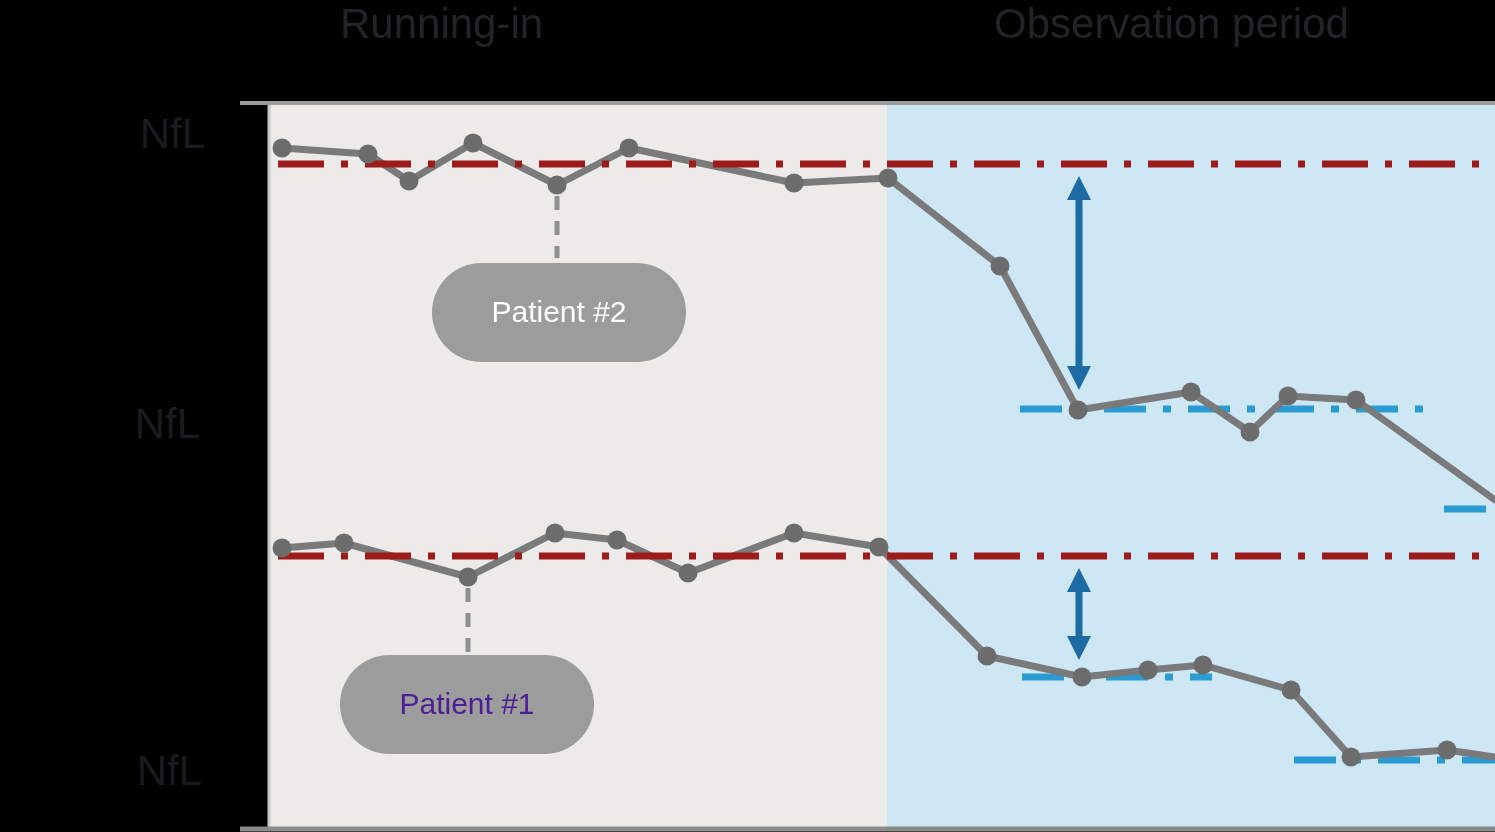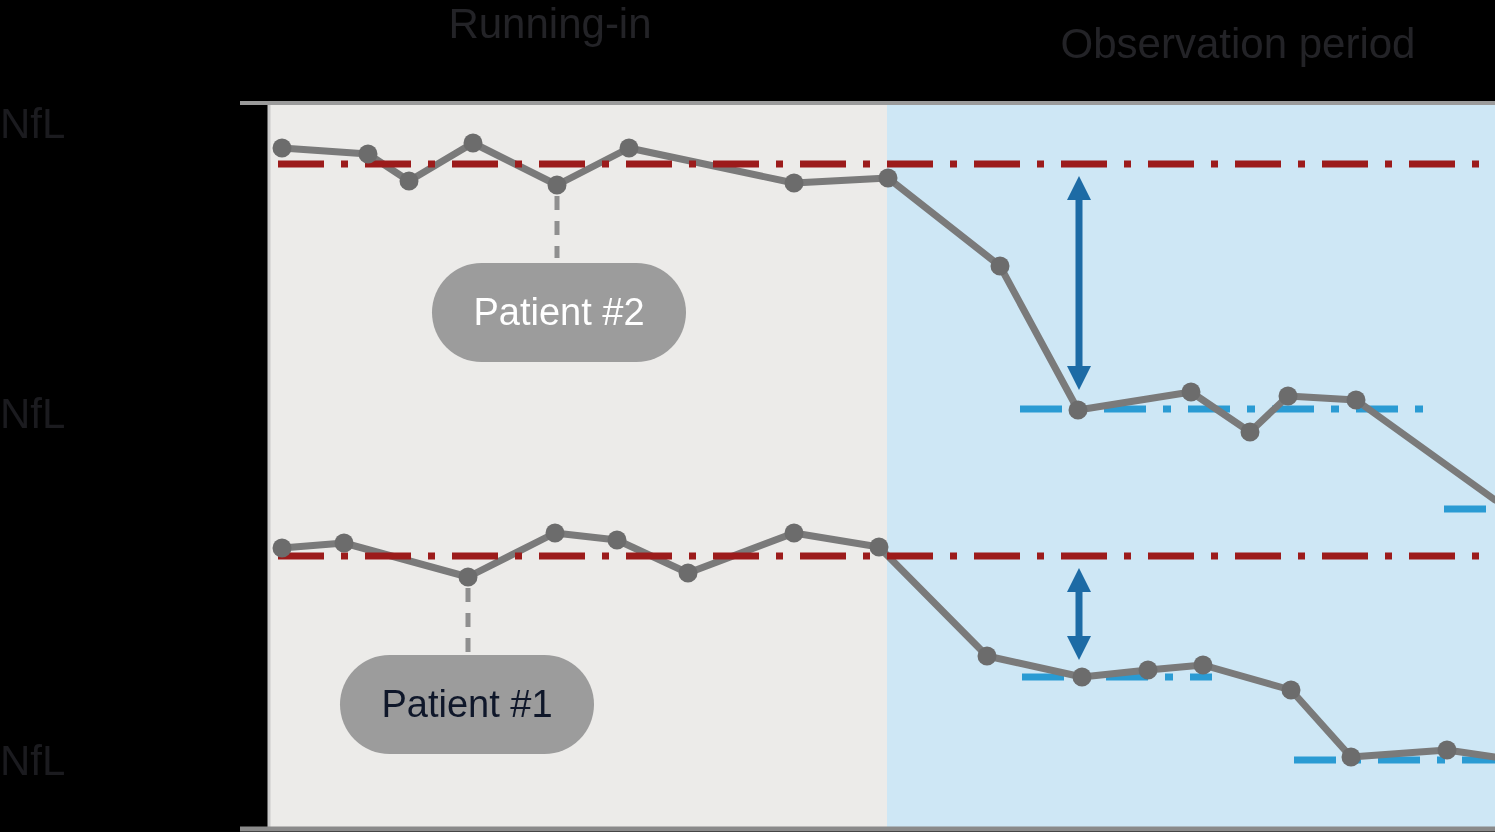"Running-in" .title { text-align: center -> left }
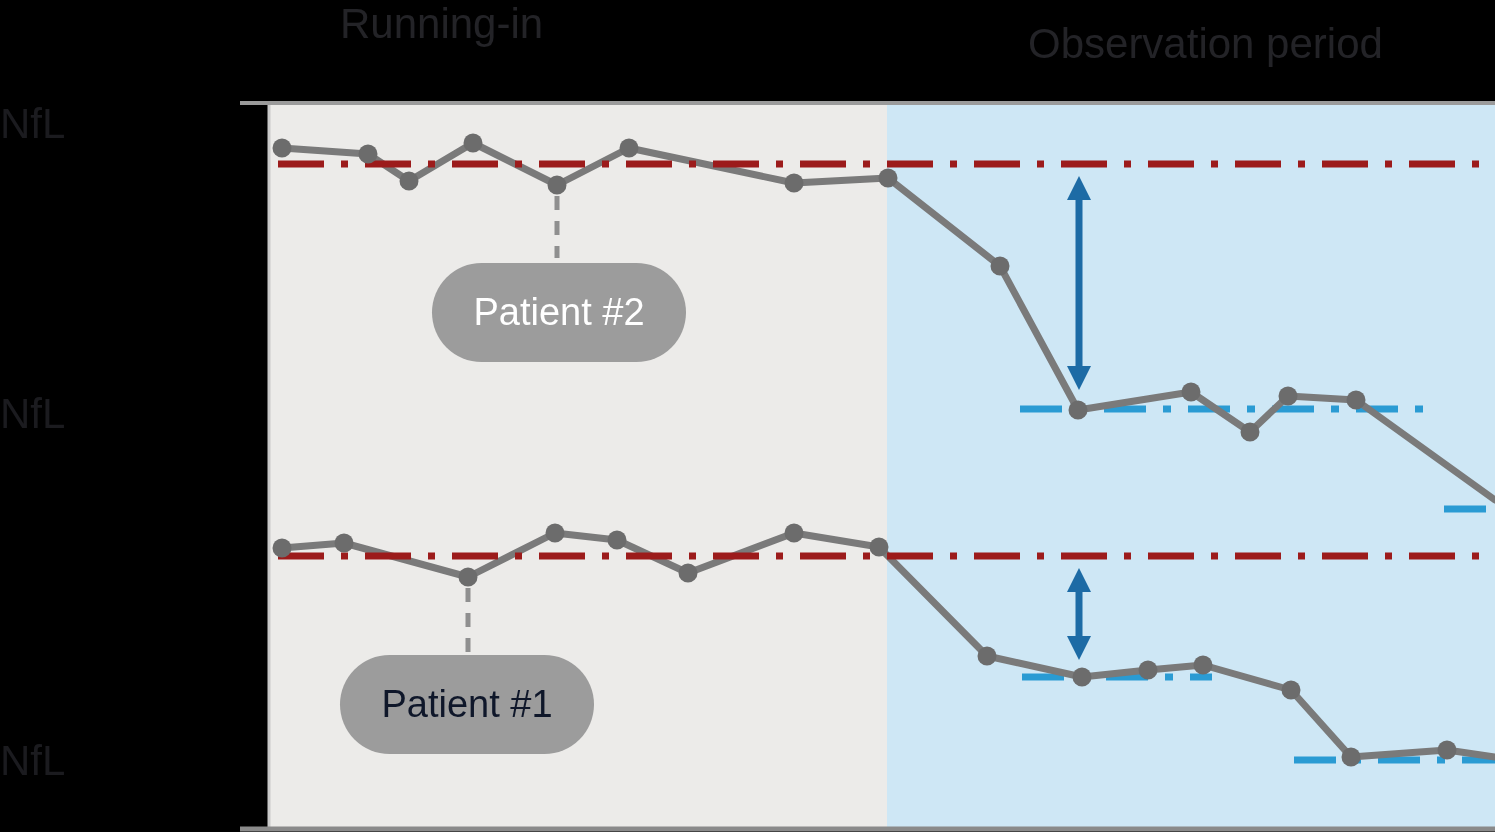"Observation period" #title-observation { left: 1028px -> 994px; margin-top: 20px -> none }
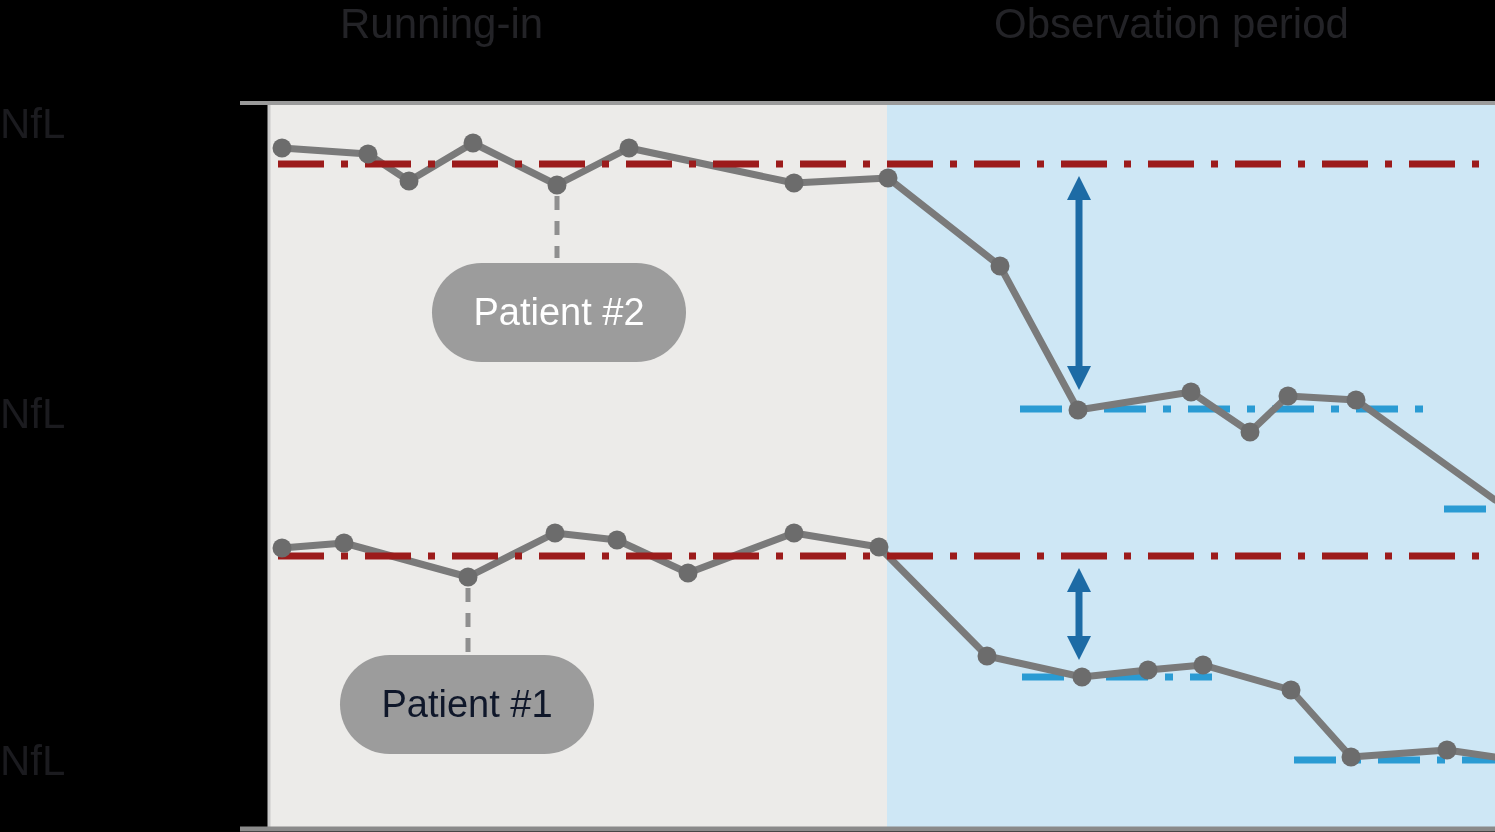"NfL" .axis-label { margin-top: none -> 10px; text-align: none -> right }
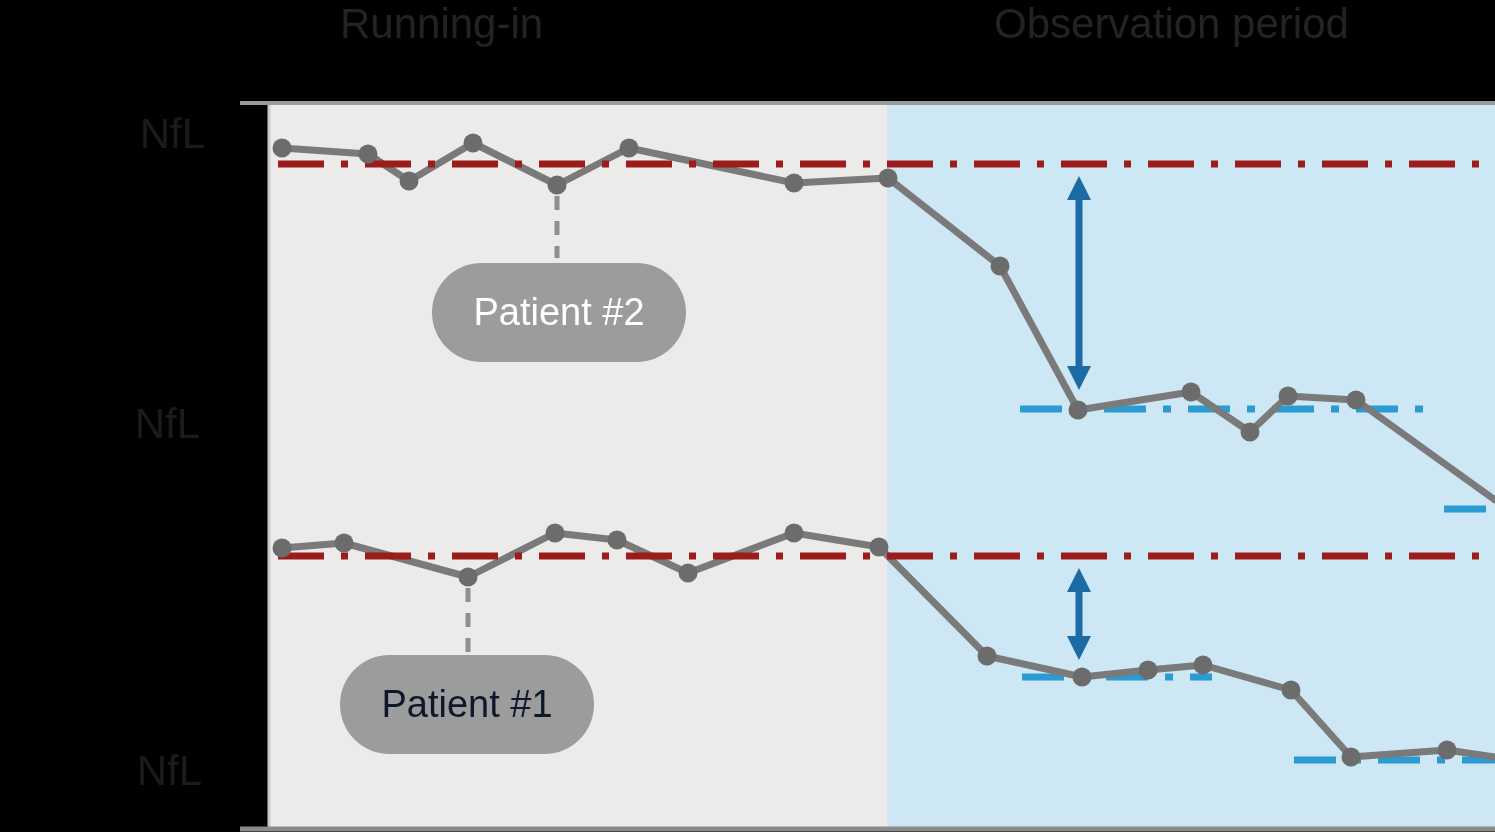"Patient #2" .pill { font-size: 38px -> 30px }
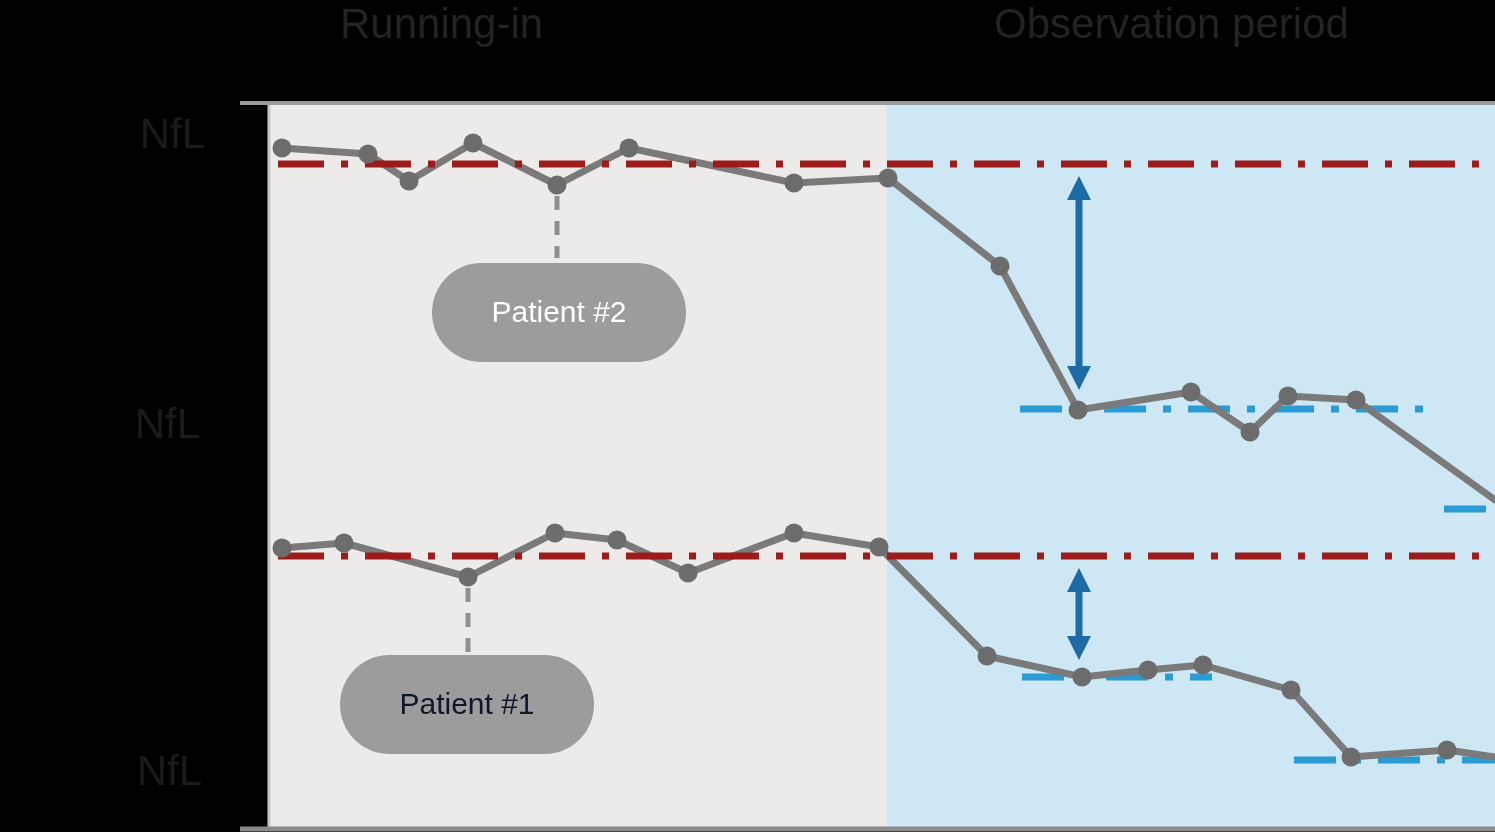"Patient #1" div.pill { color: #0f172a -> #4c1d95 }
